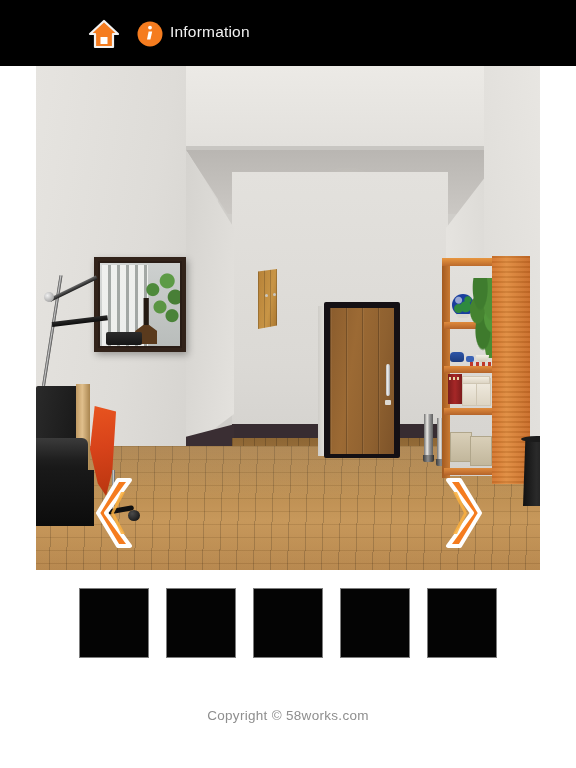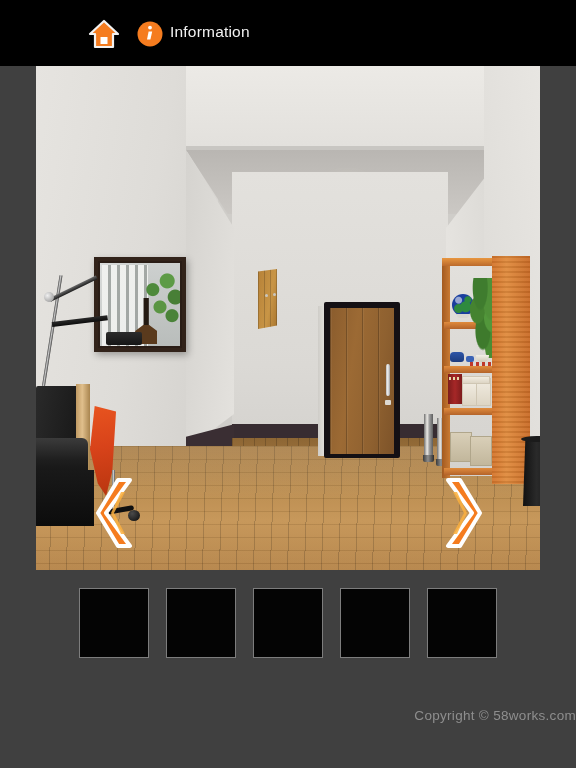"Information" #app { background: #404040 -> #ffffff }
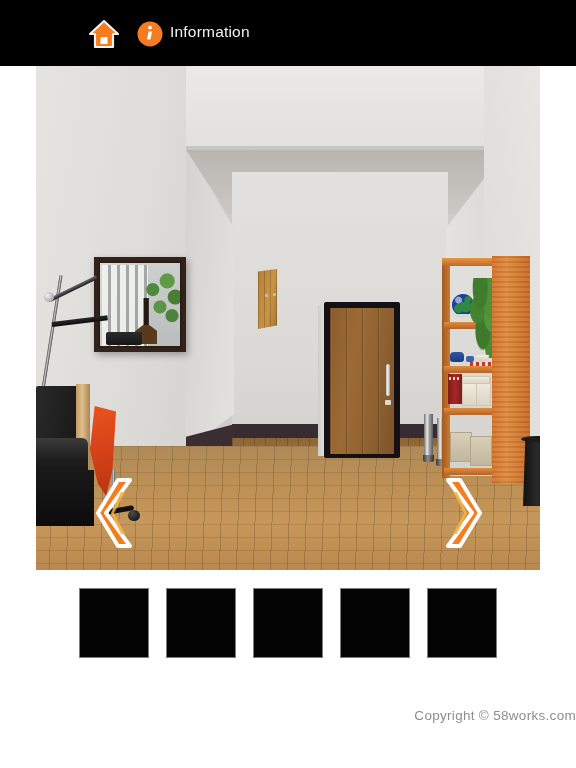"Copyright © 58works.com" .footer { text-align: right -> center }
